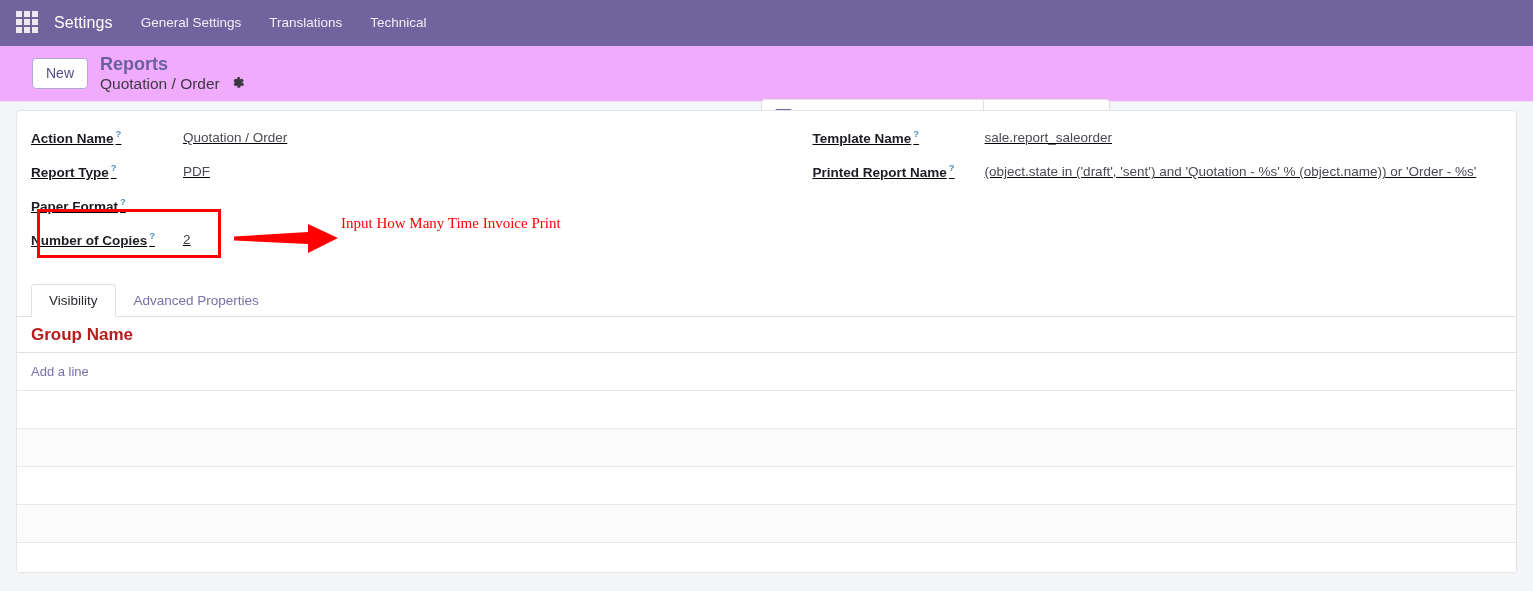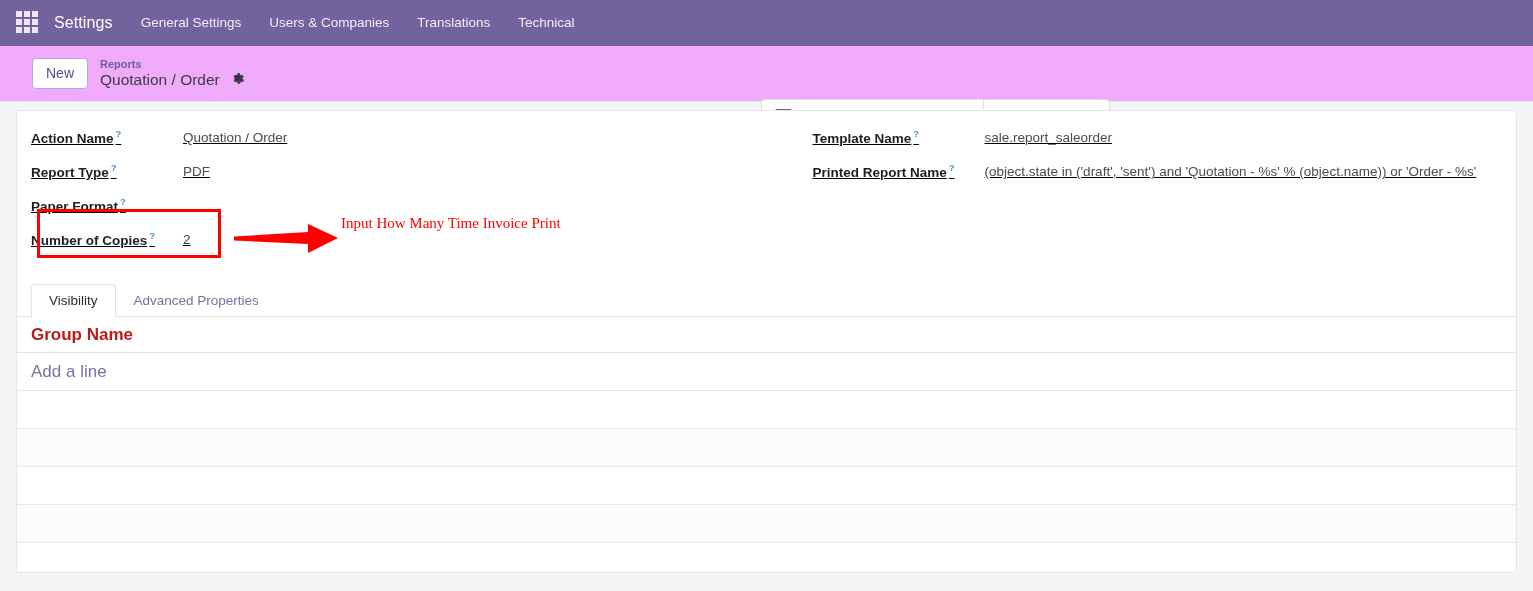"Users & Companies" div.nav-item { html: <div>Users &amp; Companies</div> -> none }
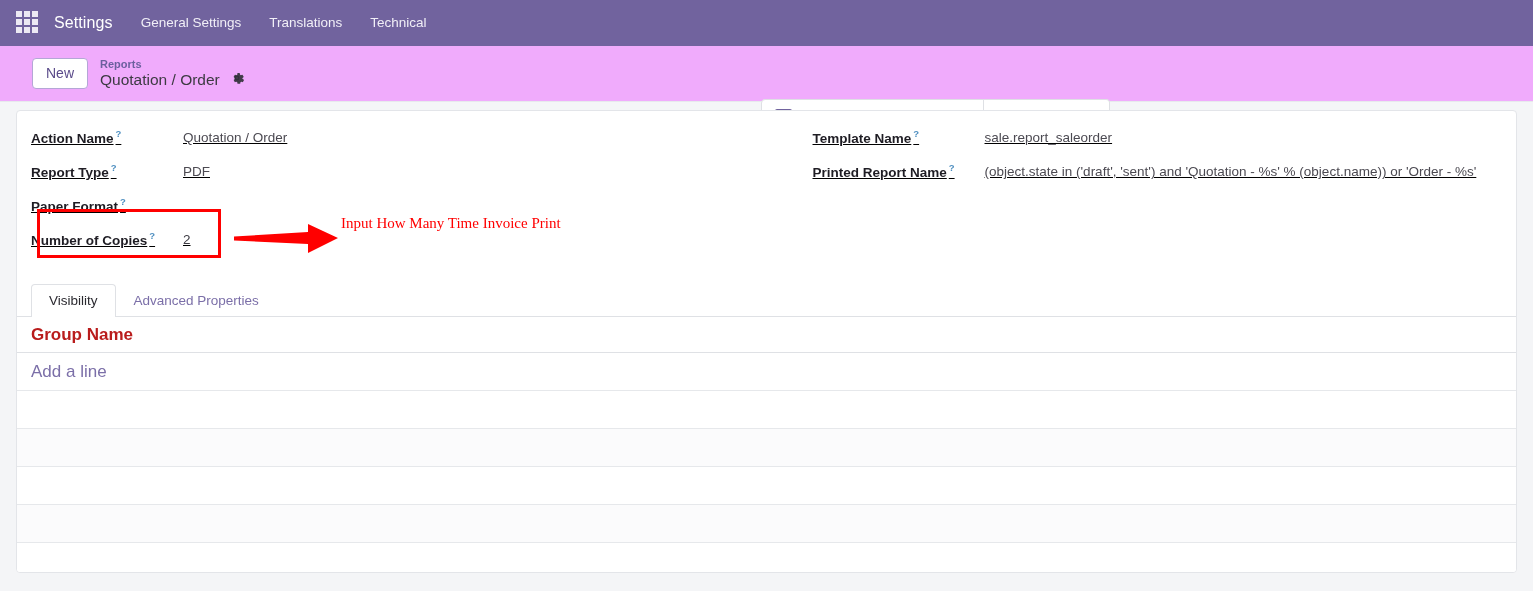"Reports" #breadcrumb .bc-parent { font-size: 11px -> 18px }
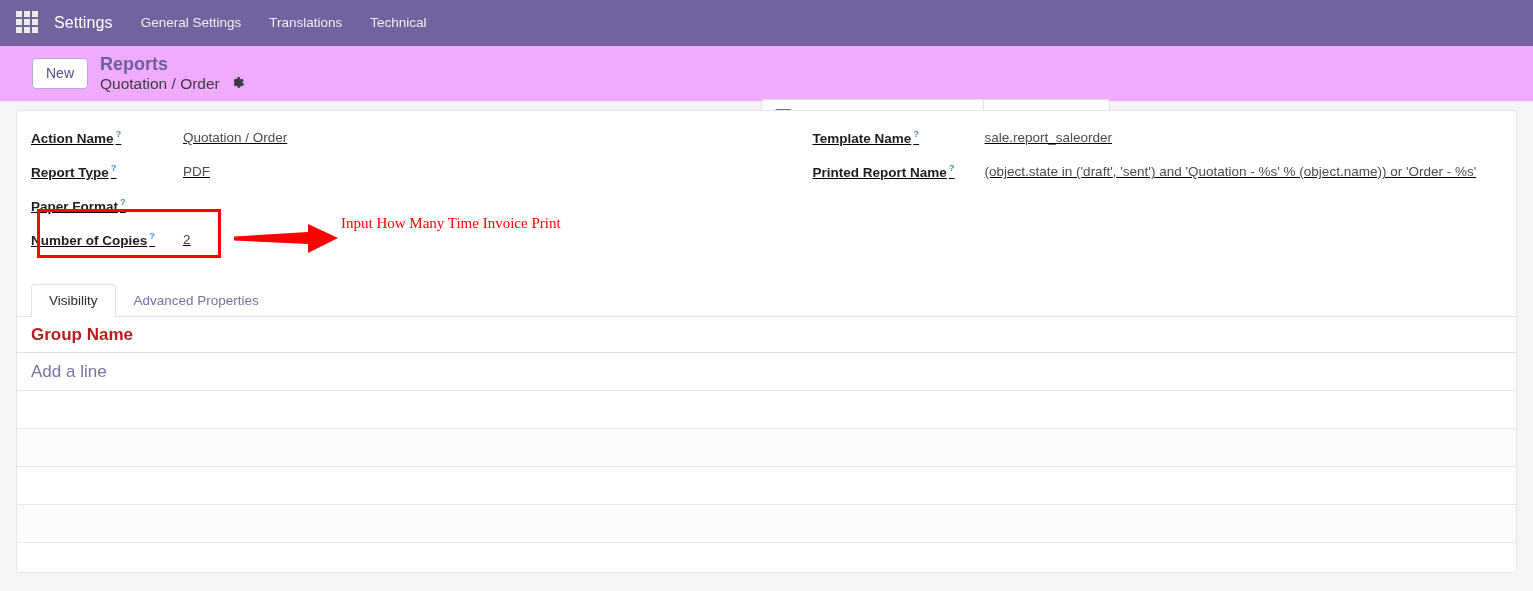"Add a line" .list-addline a { font-size: 17px -> 13px }
